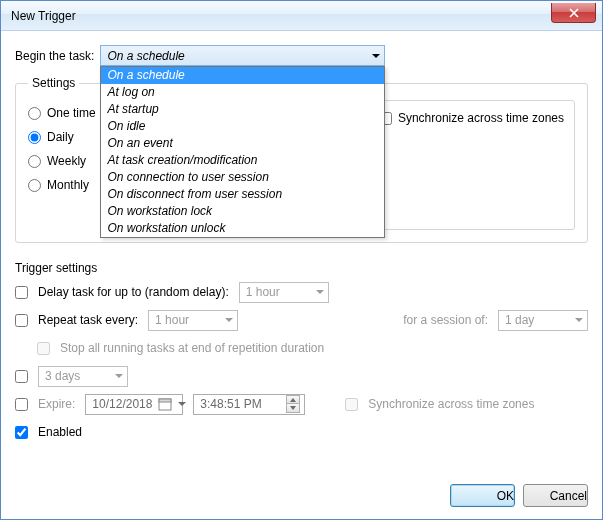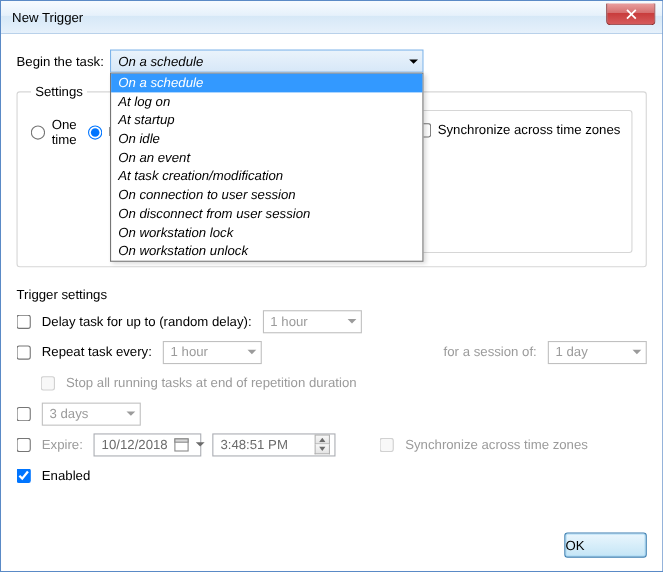"One time" .radios { flex-direction: row -> column }
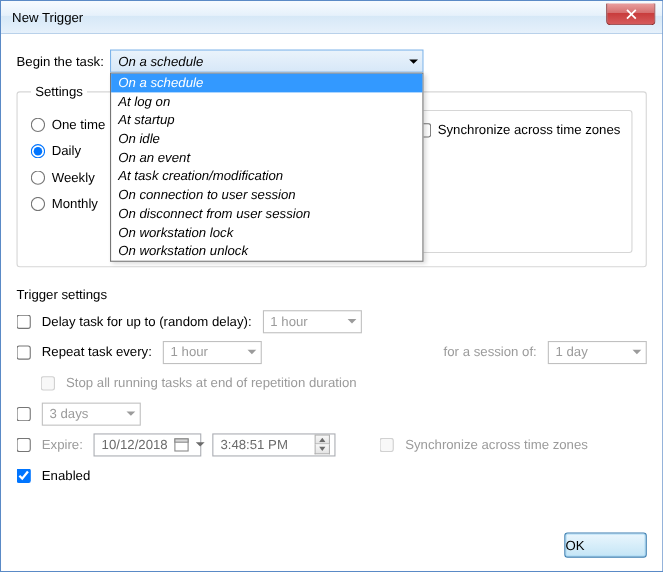"OK" .btn { justify-content: flex-start -> flex-end; width: 75px -> 65px }
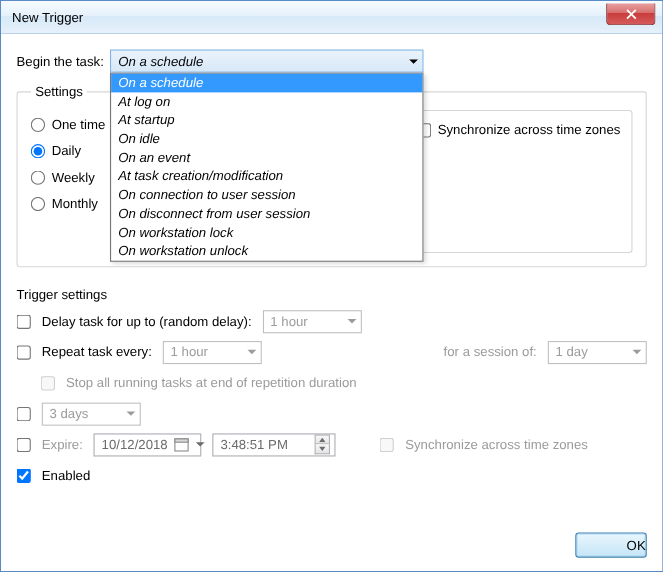"Cancel" div.btn { html: none -> <div> <span>Cancel</span> </div> }
